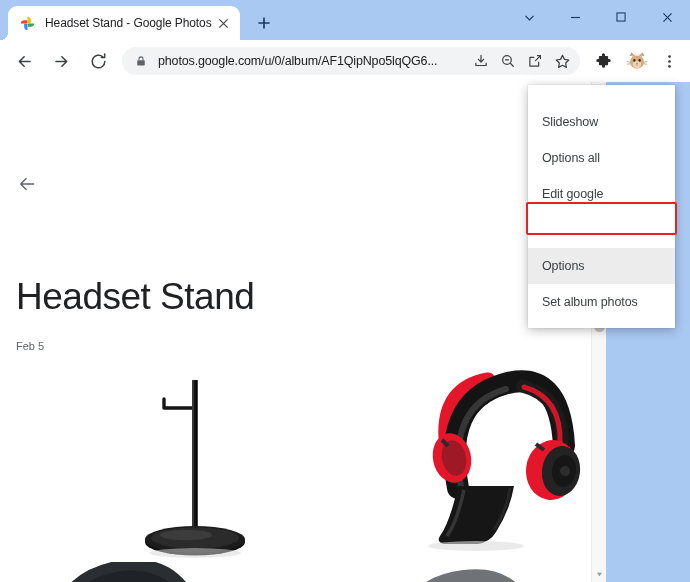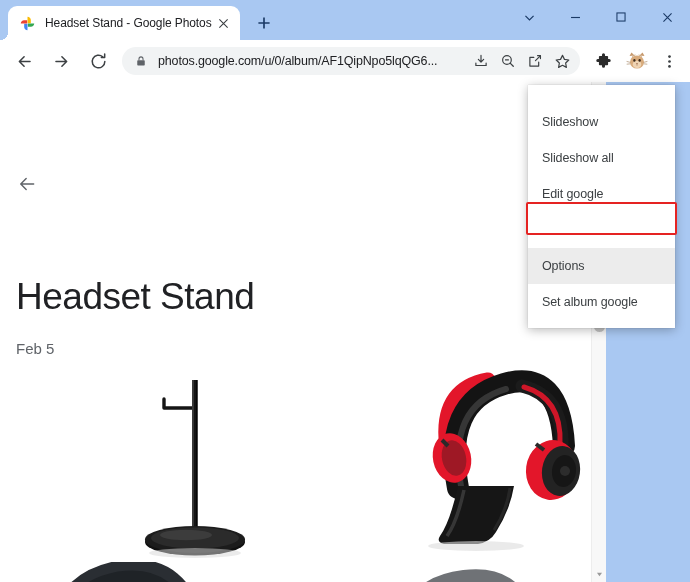"Slideshow all" div.dd-item { text: Slideshow -> Options }
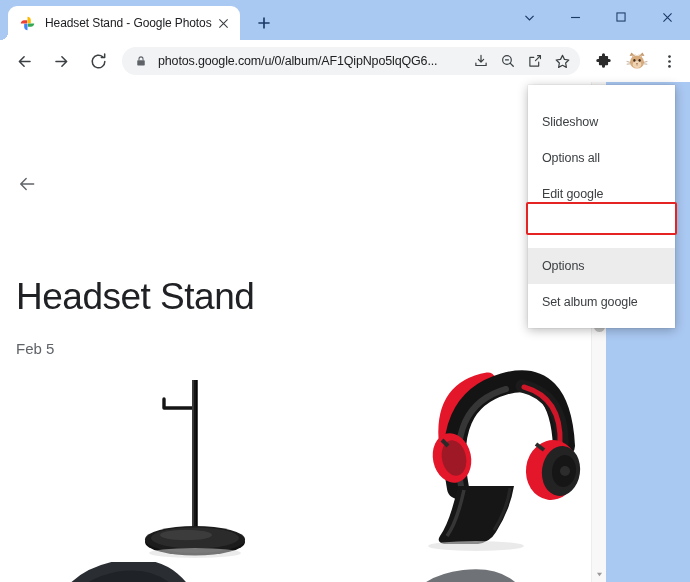"Set album google" div.dd-item { text: google -> photos }
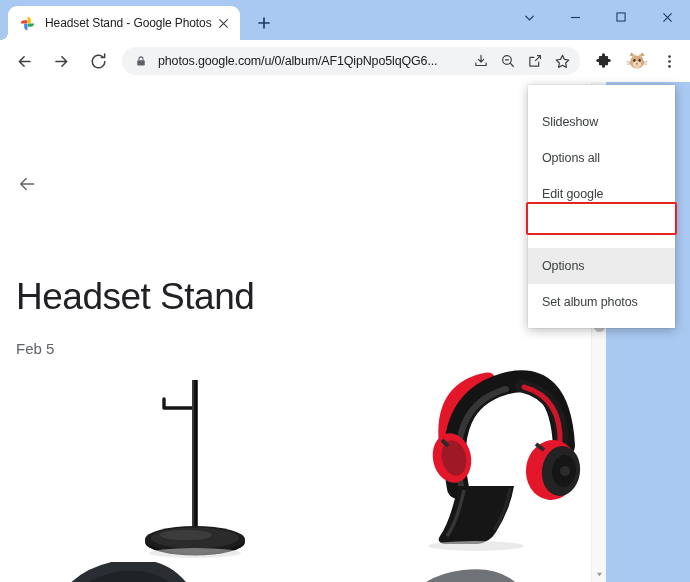"Feb 5" .album-date { font-size: 15px -> 11px }
